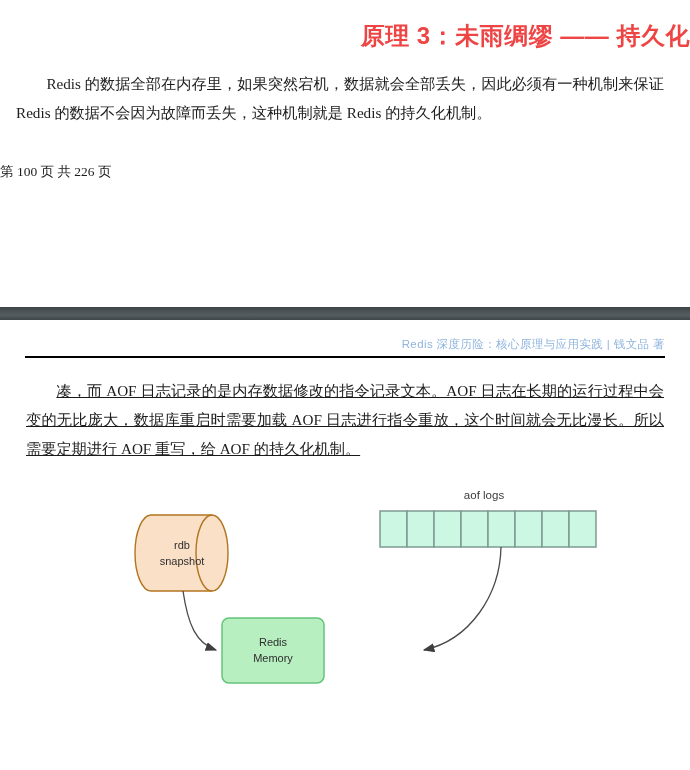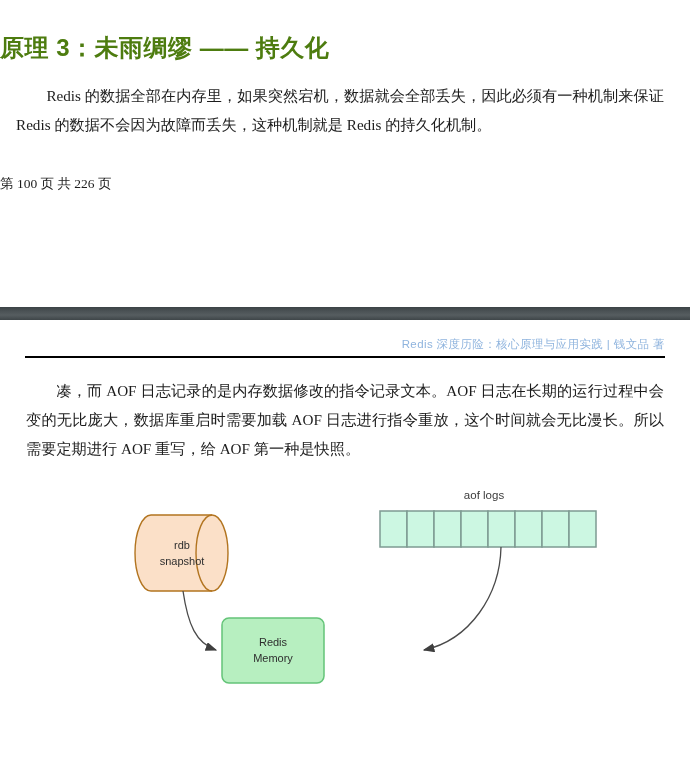"原理 3：未雨绸缪 —— 持久化" .chapter-title { color: #4d7c0f -> #ef4444; padding-top: 32px -> 20px; text-align: left -> right }
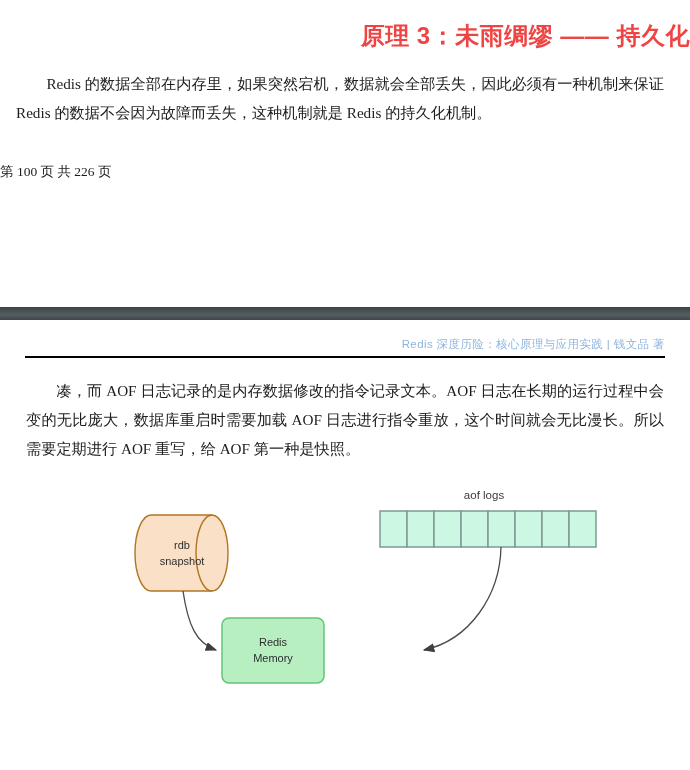"Redis 深度历险：核心原理与应用实践 | 钱文品 著" #page-two { text-decoration: none -> underline }
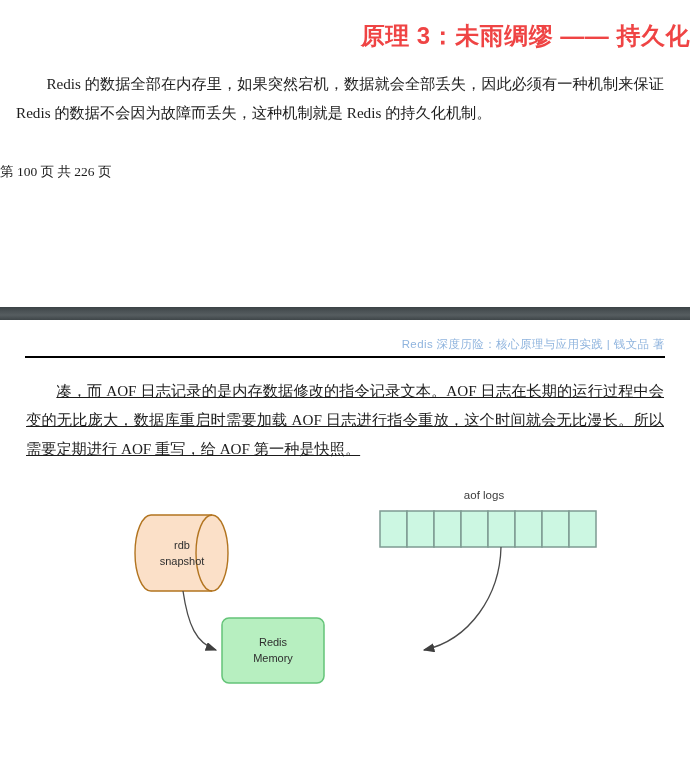"凑，而 AOF 日志记录的是内存数据修改的指令记录文本。AOF" p.body-par { text: 第一种是快照 -> 的持久化机制 }
